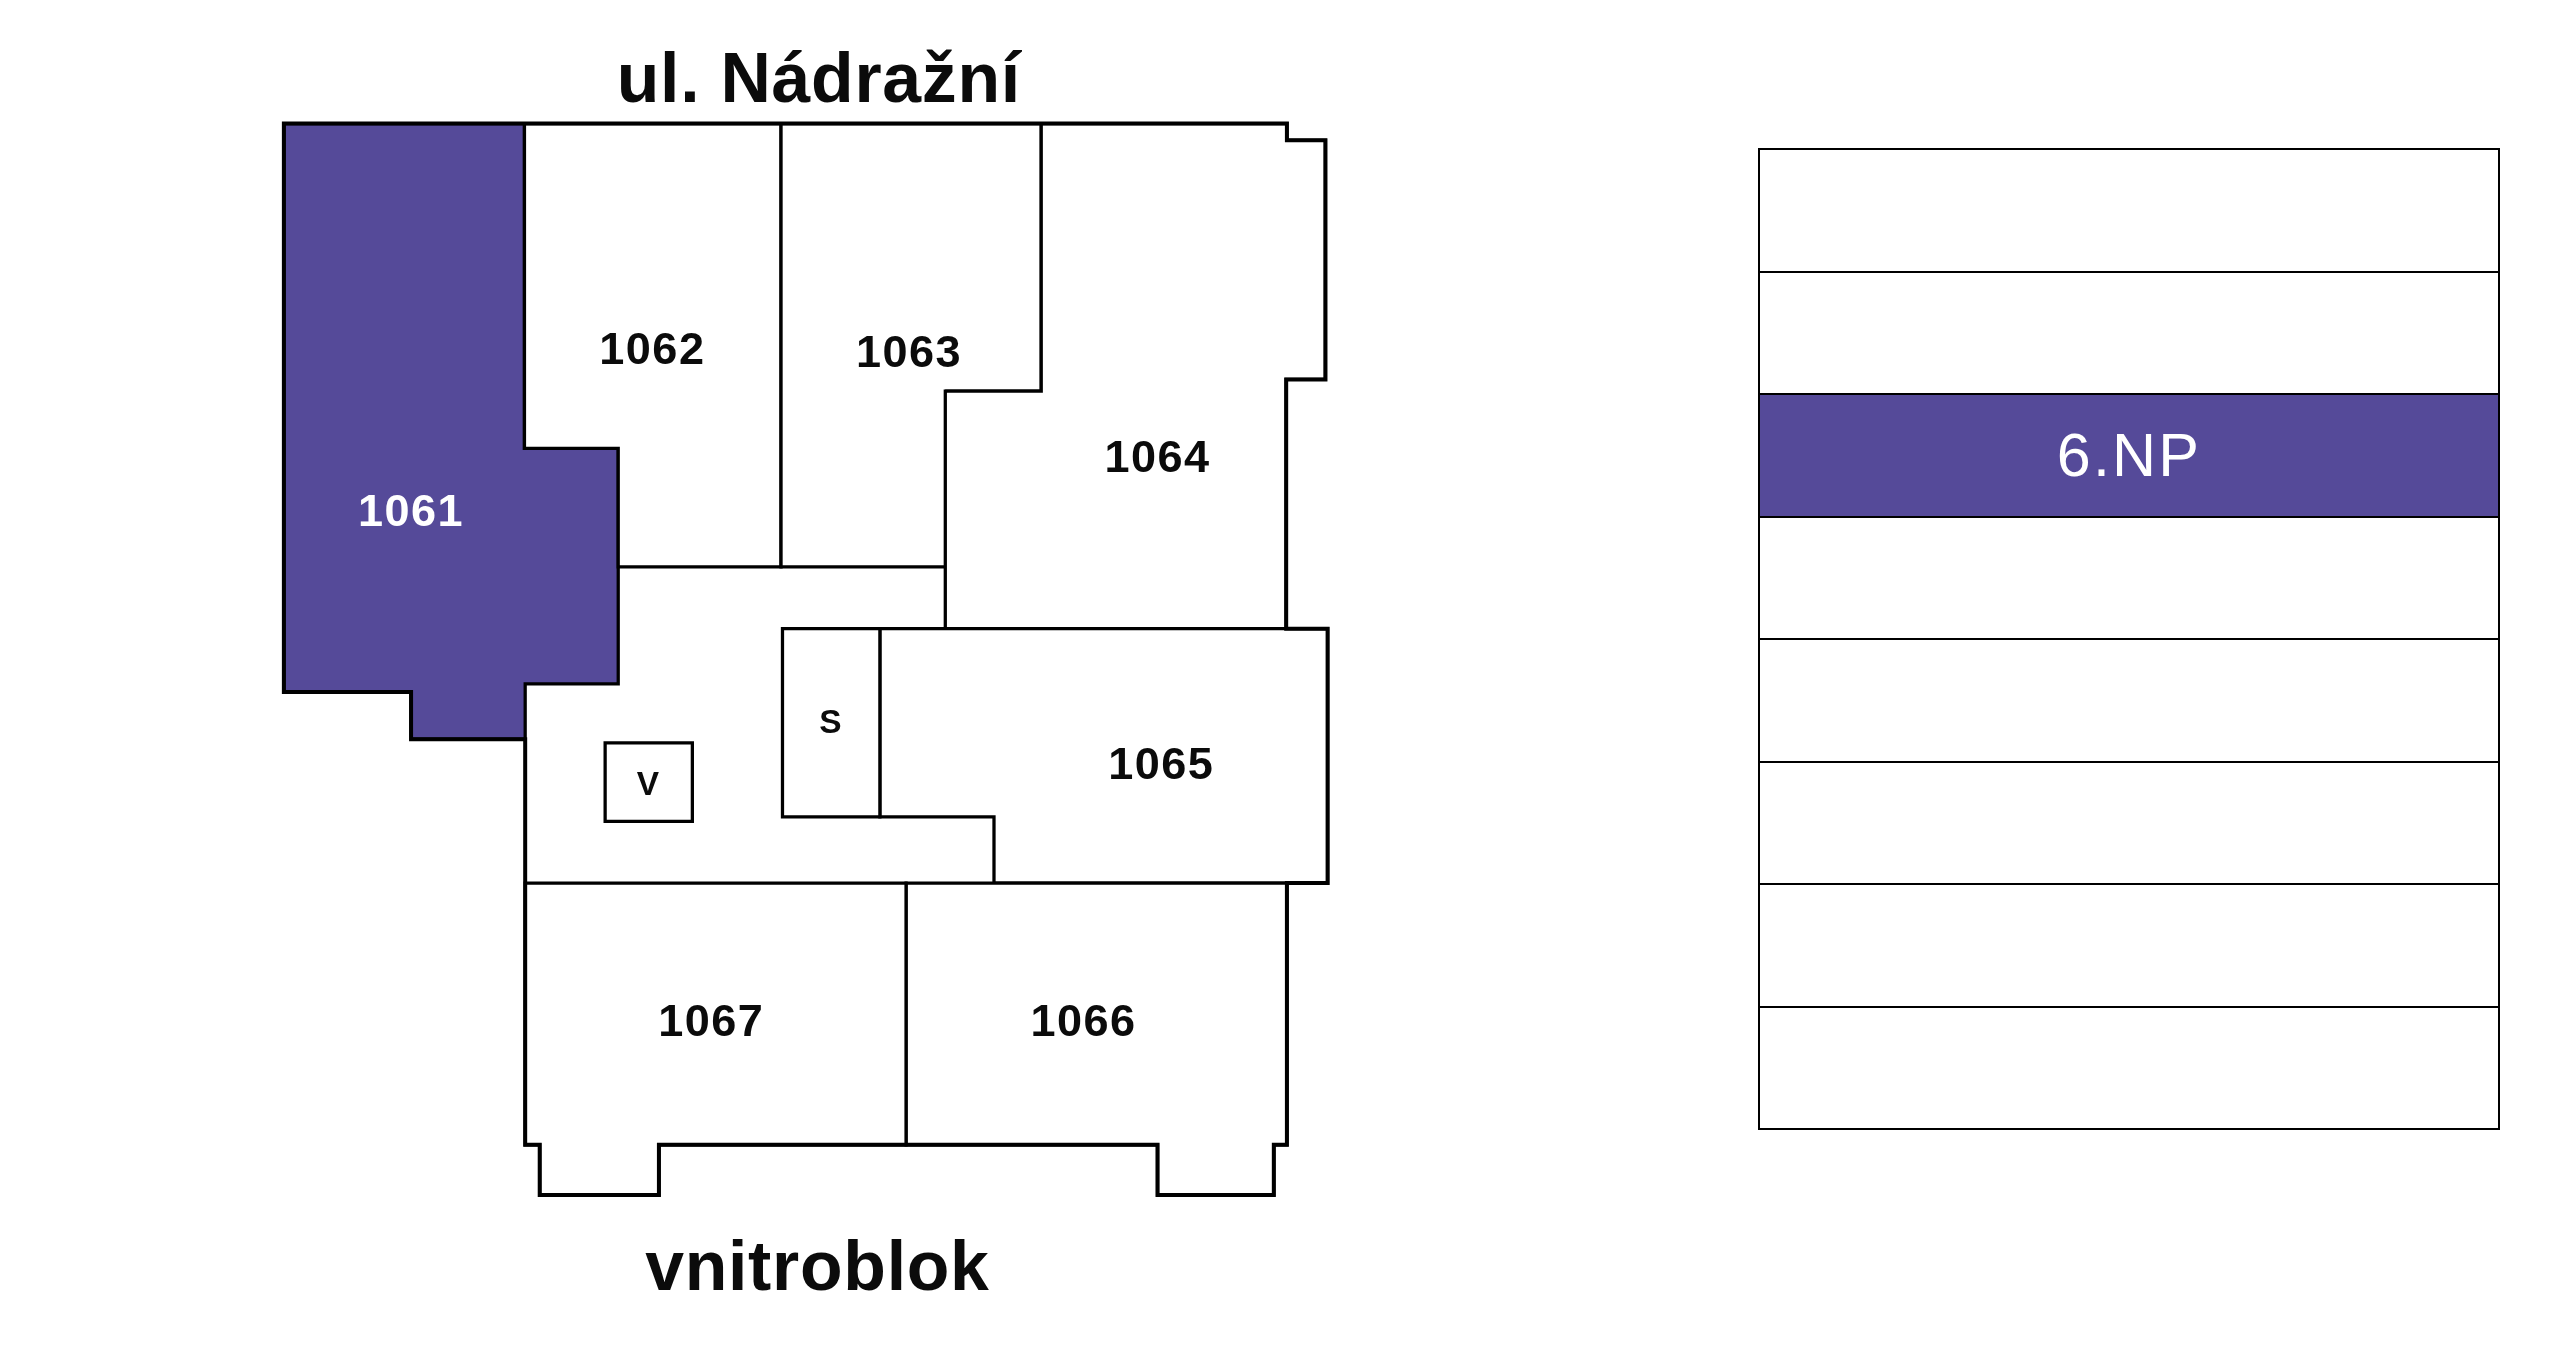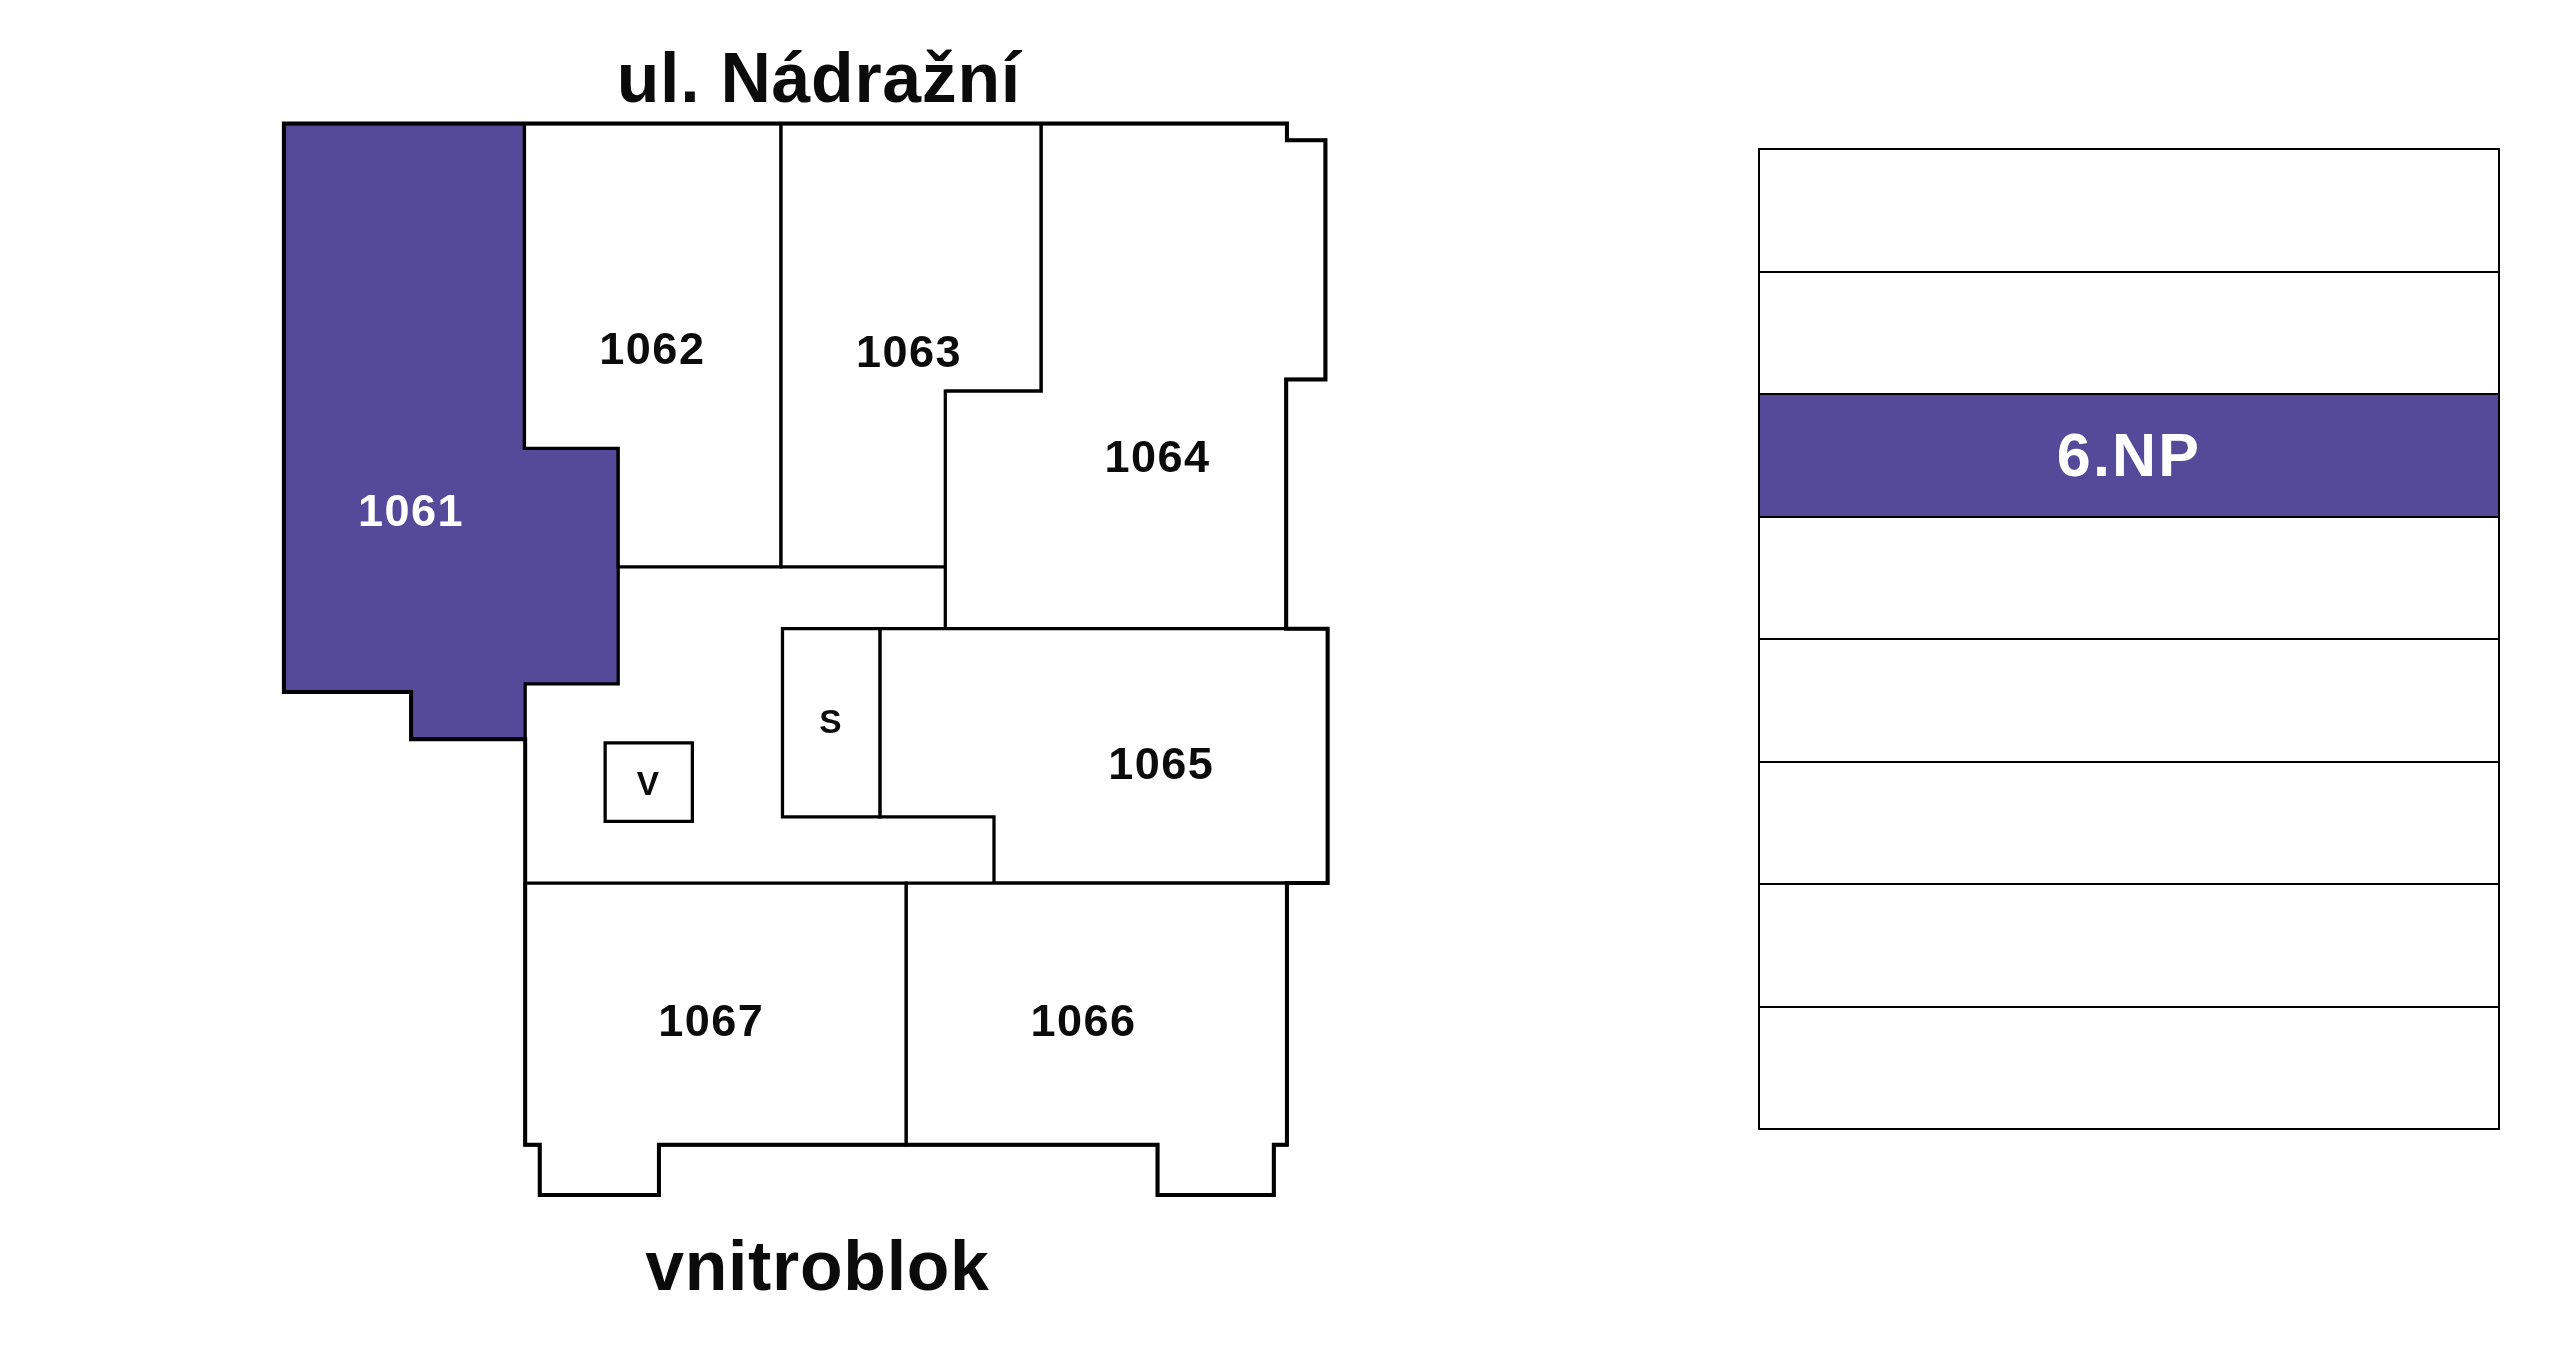"6.NP" .floor-row .floor-label { font-weight: 700 -> 400 }
